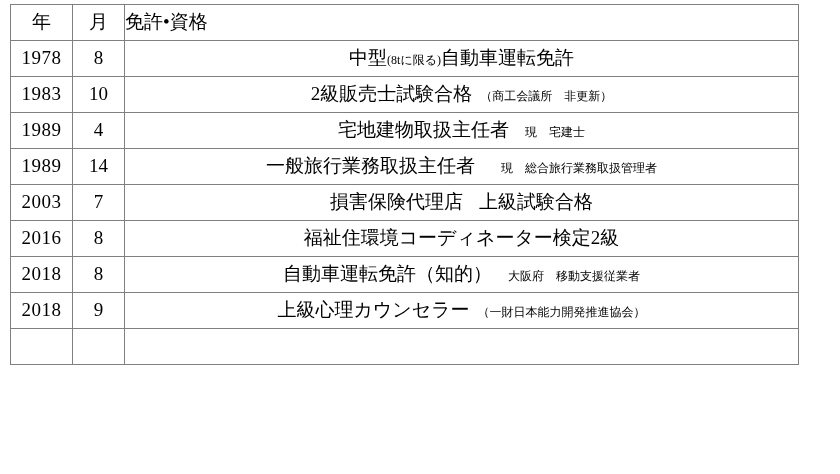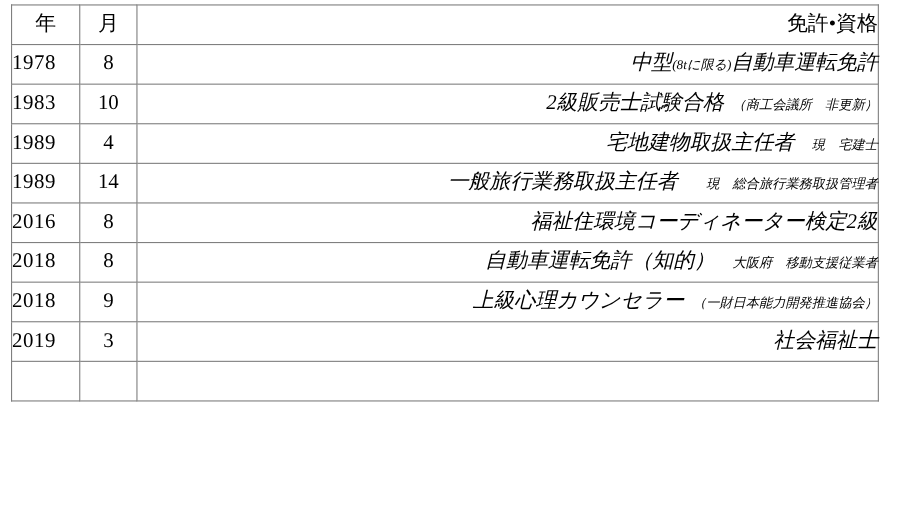"免許•資格" th.head-name { text-align: right -> left }
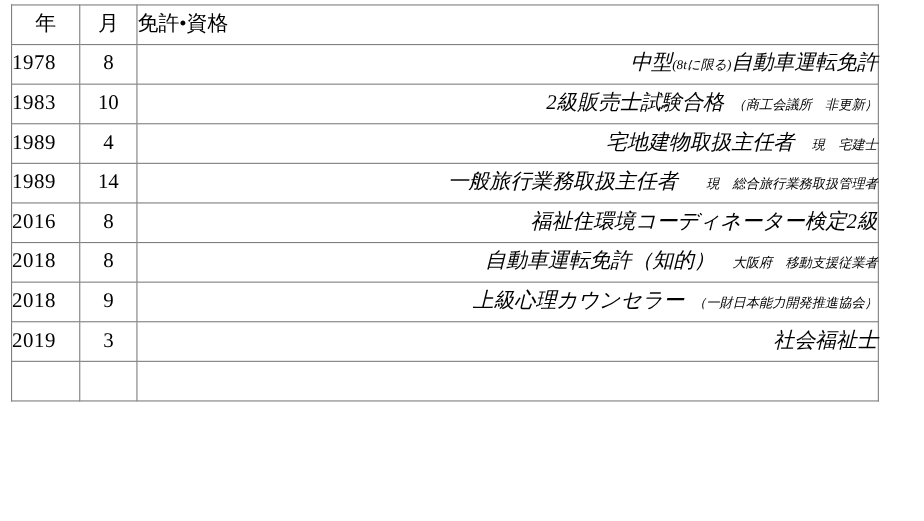"1978" td.cell-year { text-align: none -> center }
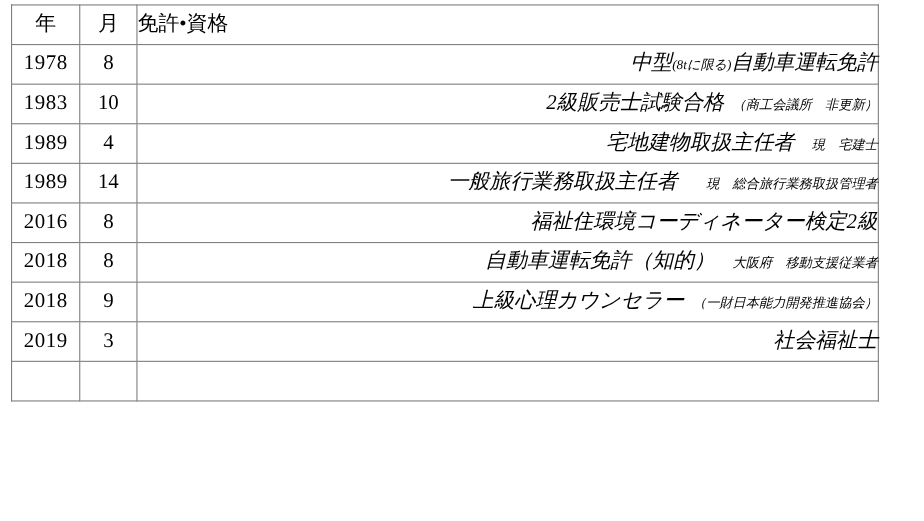"中型(8tに限る)自動車運転免許" td.cell-name { font-style: italic -> none; text-align: right -> center }
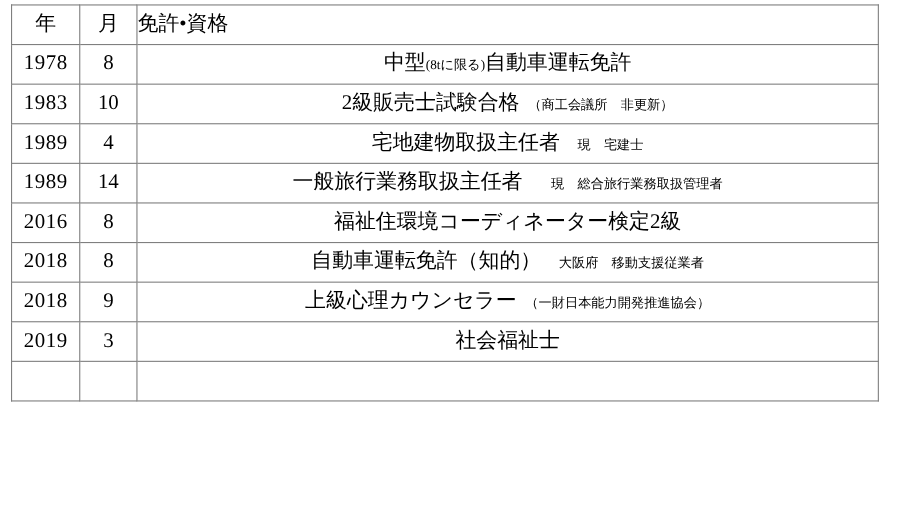"2003" tr { html: none -> <tr> <td>2003</td> <td>7</td> <td><span>損害保険代理店</span><span></span><span>上級試験合格</span></td> </tr> }
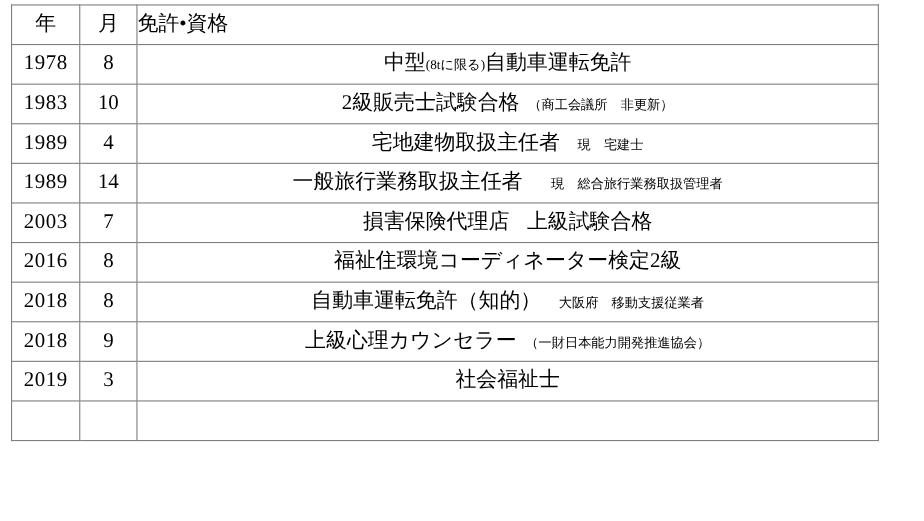"2019" tr { html: <tr> <td>2019</td> <td>3</td> <td><span>社会福祉士</span></td> </tr> -> none }
